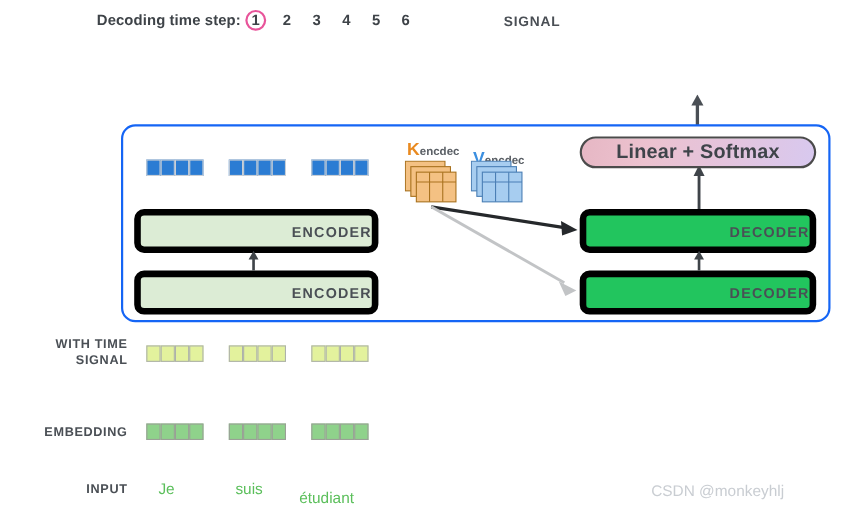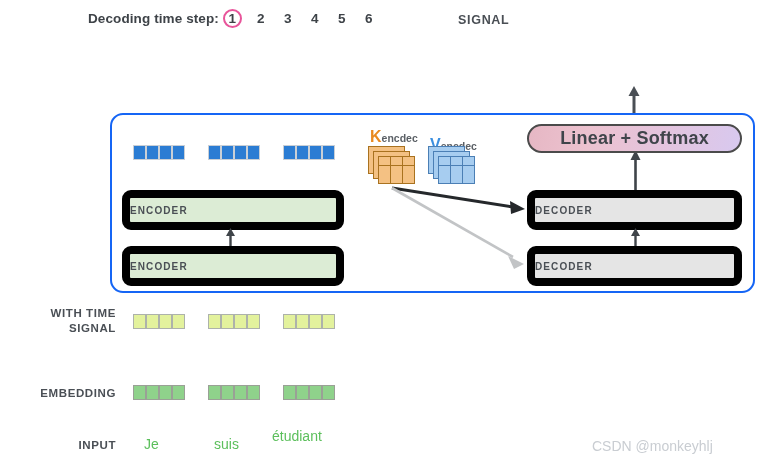"ENCODER" .stackbox { border: 8px solid #000000 -> 6px solid #000000; font-size: 10px -> 13px; justify-content: flex-start -> flex-end }
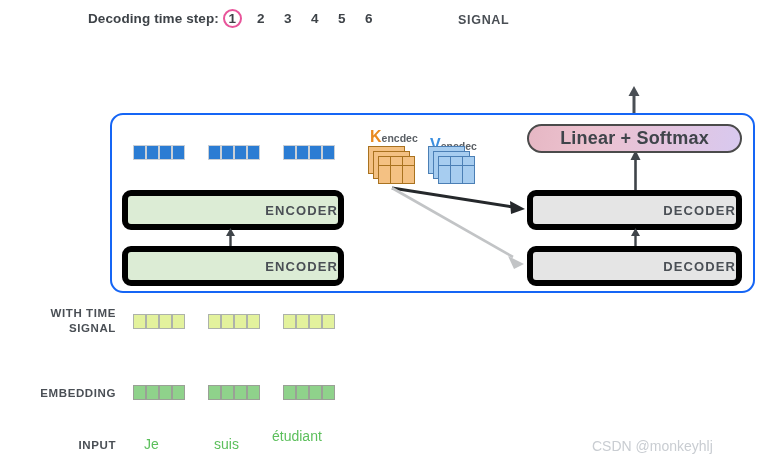"DECODER" .decoder { background: #e5e5e5 -> #22c55e }
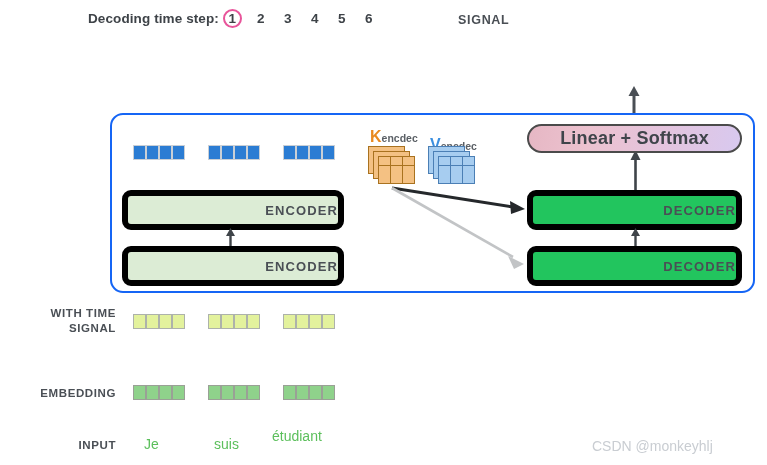"étudiant" #token-3 { top: 428px -> 444px }
